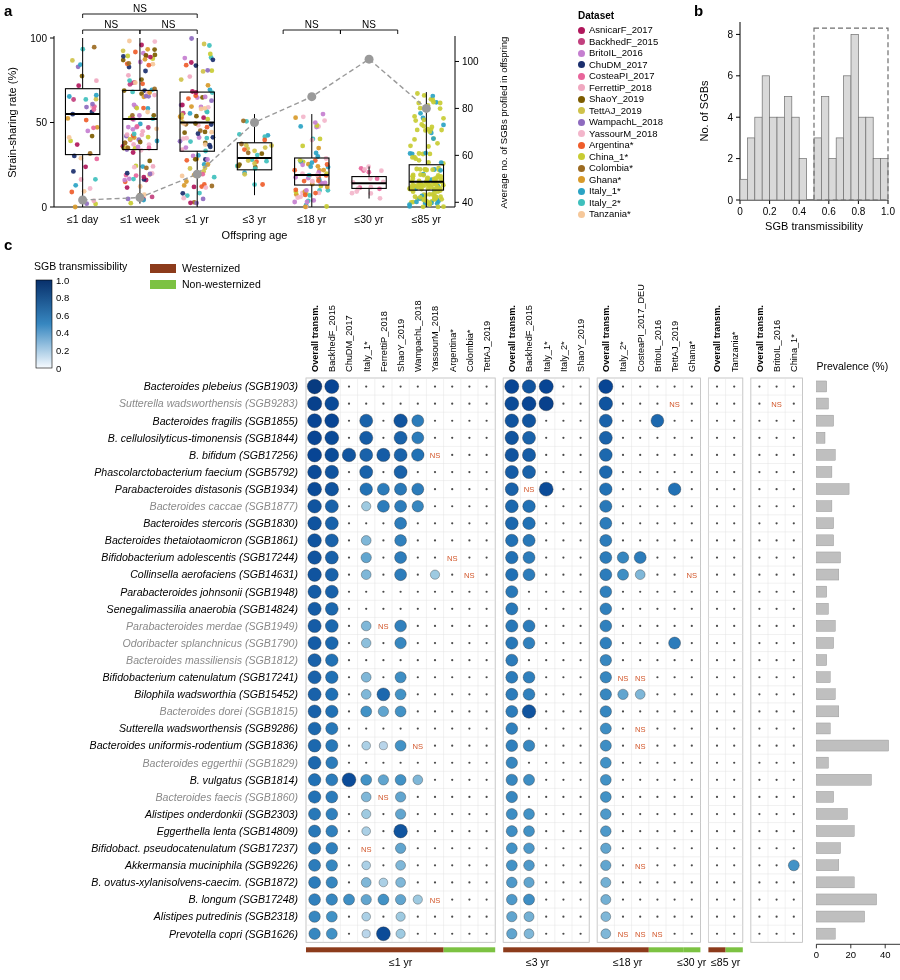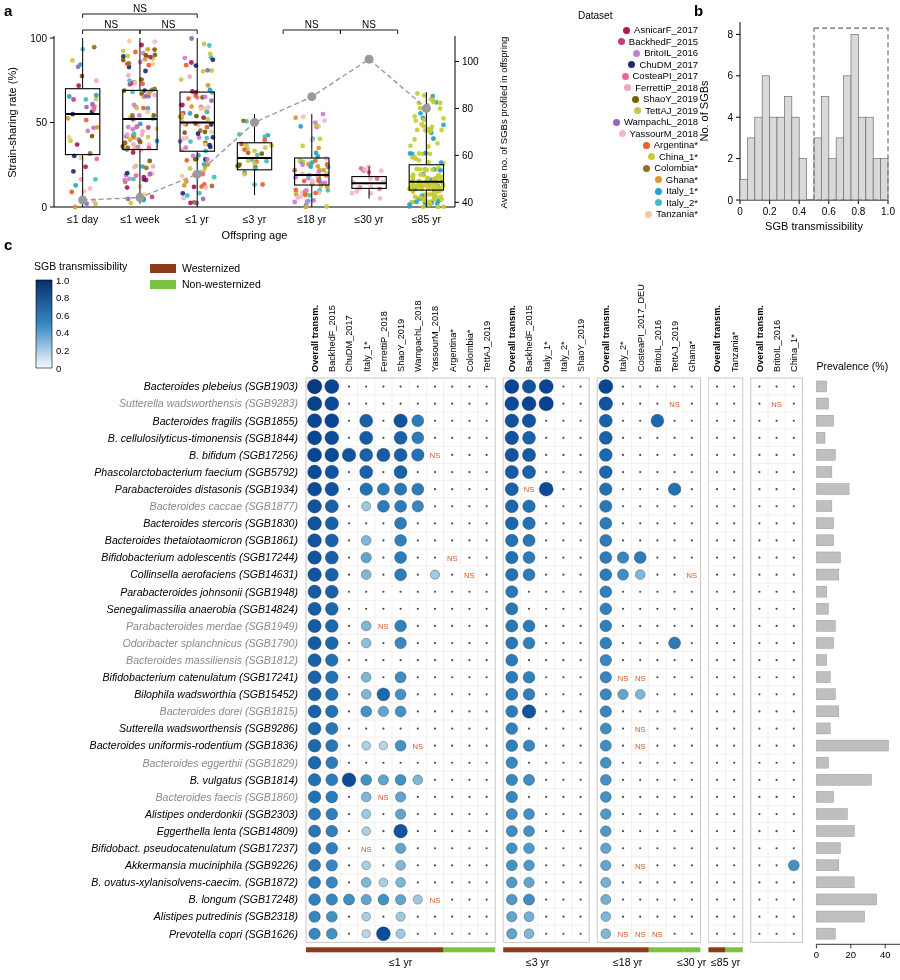"Dataset" .legend-title { font-weight: normal -> bold }
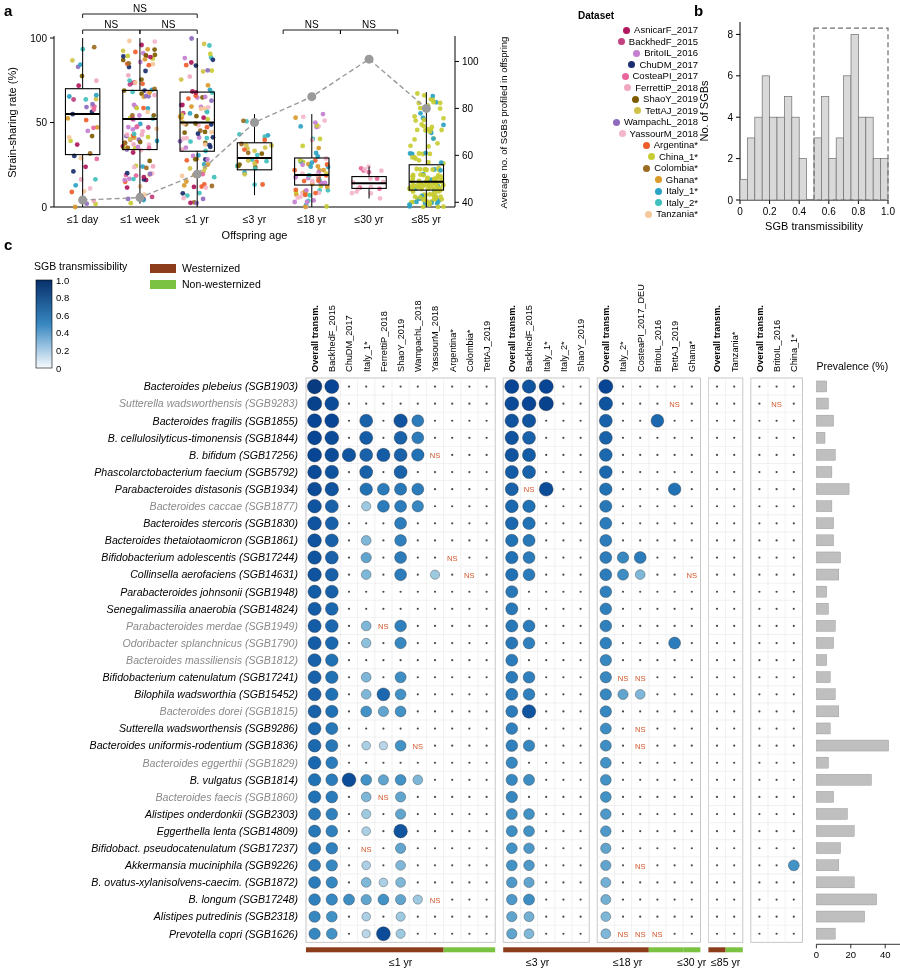"AsnicarF_2017" .ds-row { text-align: right -> none }
